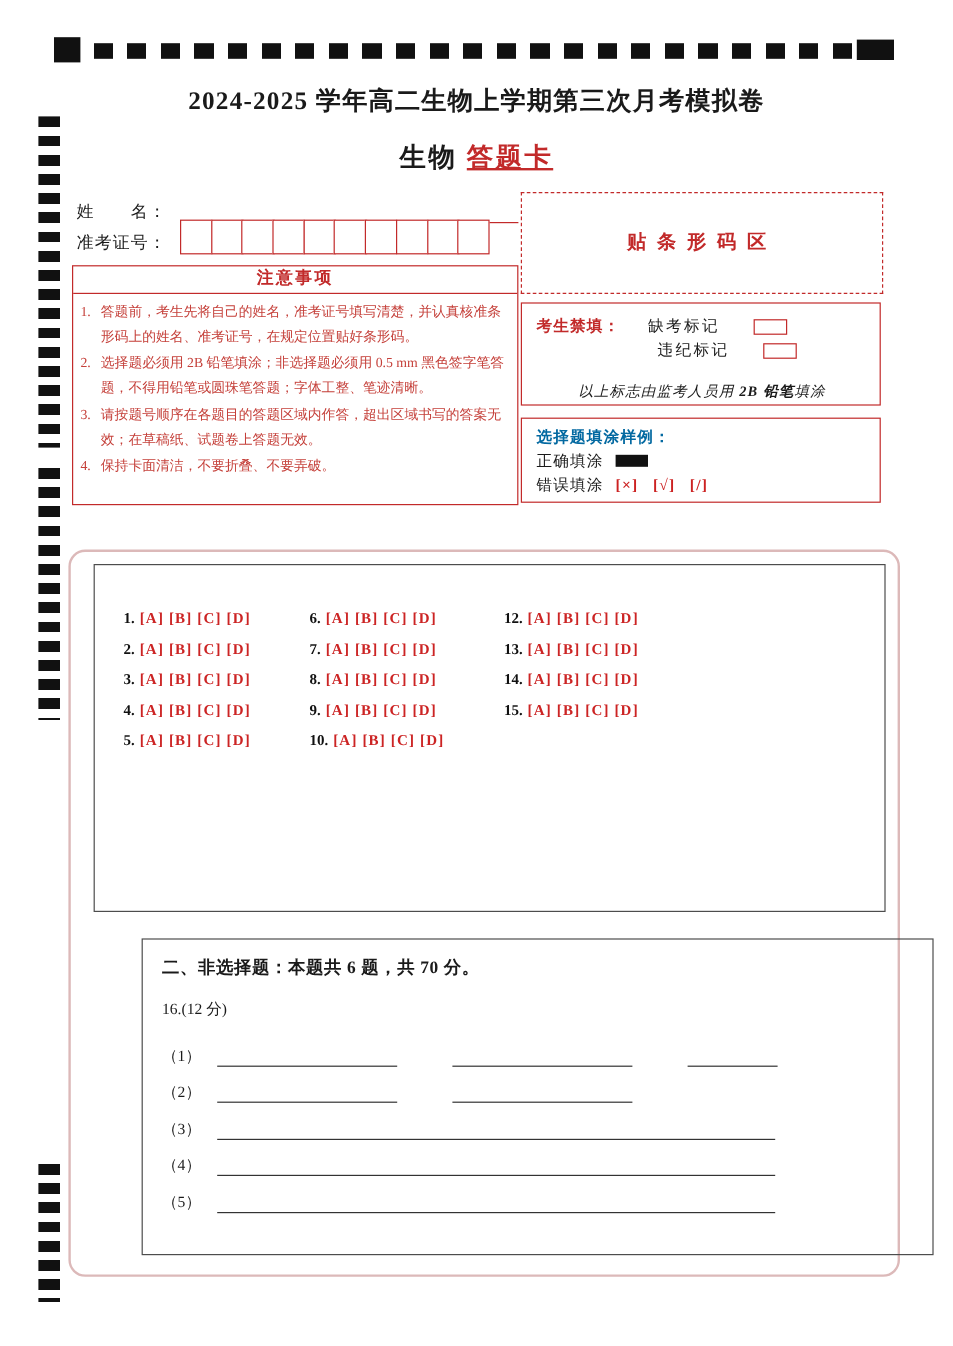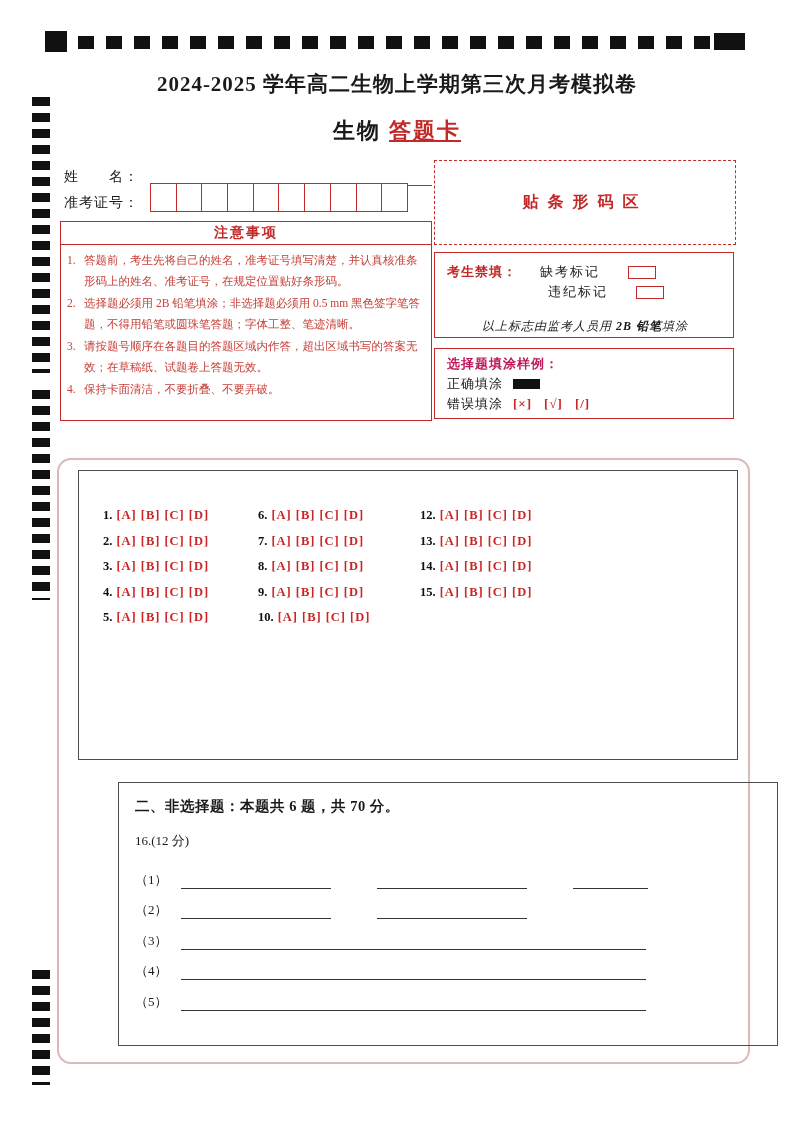"选择题填涂样例：" .sample-title { color: #be185d -> #0369a1 }
